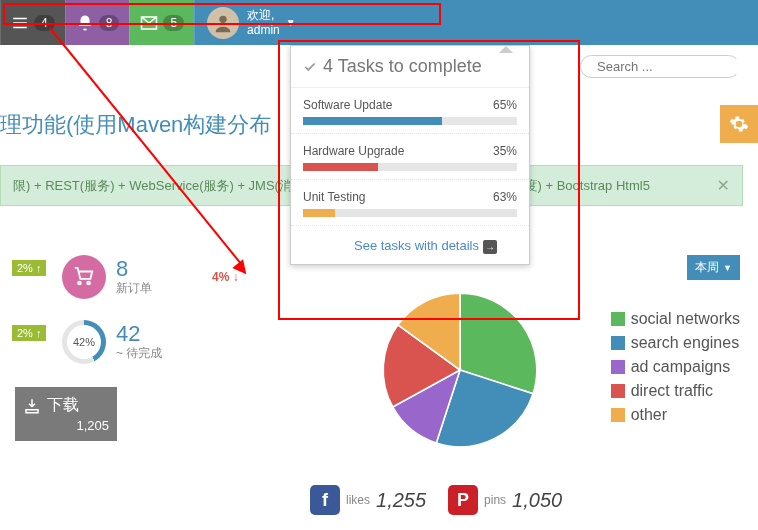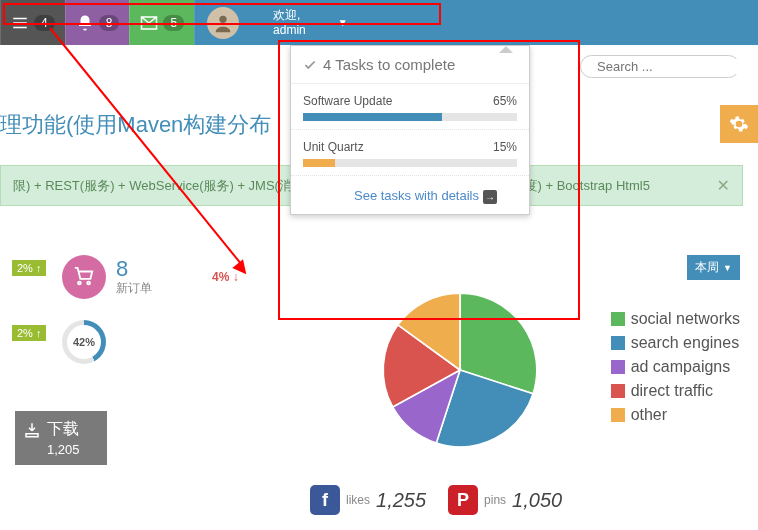"欢迎," .user-area { gap: 26px -> none }
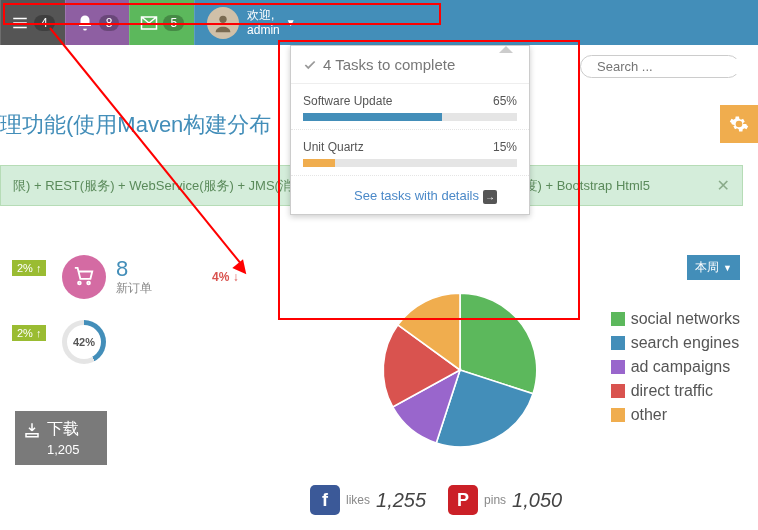"4 Tasks to complete" .tasks-header { font-size: 15px -> 18px }
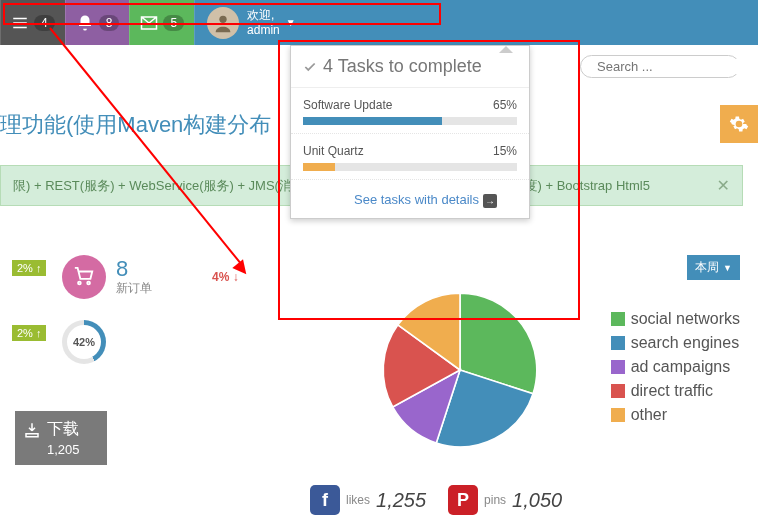"Hardware Upgrade" div.task-row { html: none -> <div> <div> <span>Hardware Upgrade</span> <span>35%</span> </div> <div> <div></div> </div> </div> }
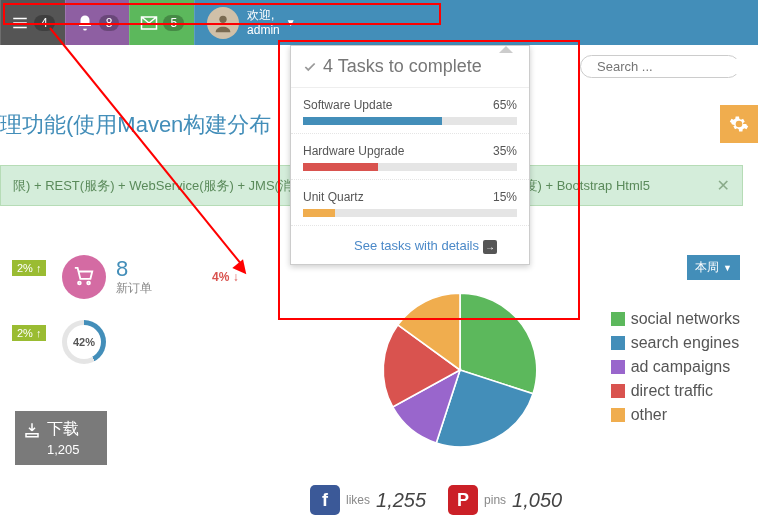"Unit Quartz" span { text: Quartz -> Testing }
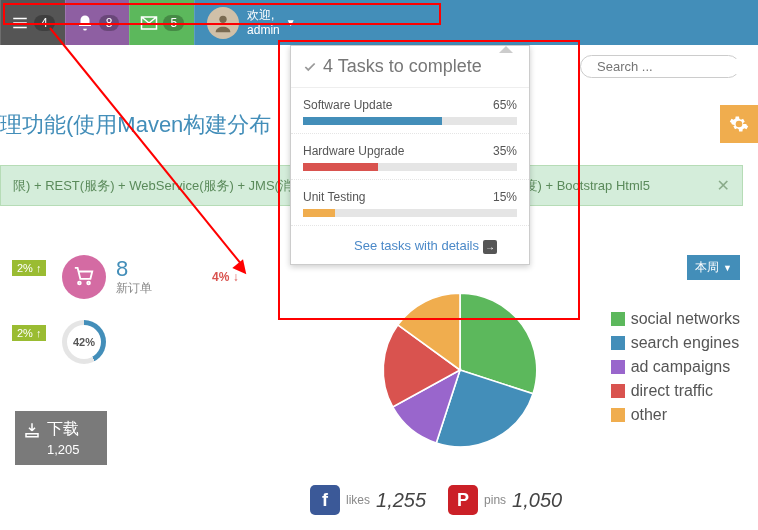"15%" span { text: 15% -> 63% }
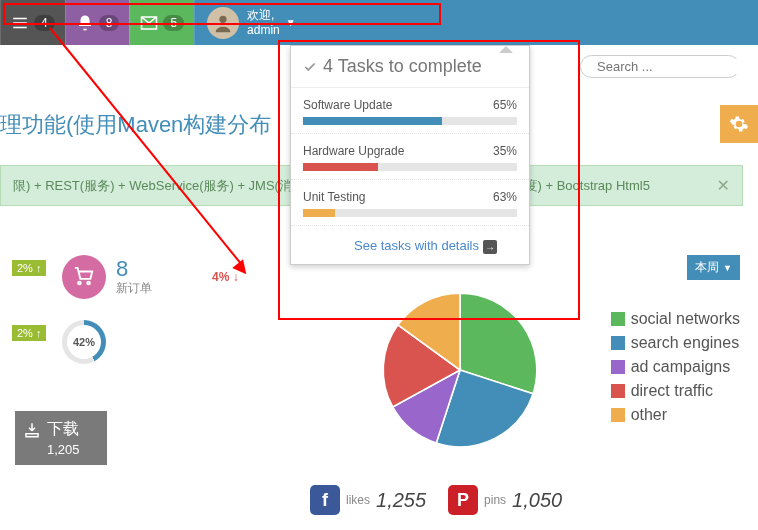"42%" .ring-inner { font-weight: bold -> normal }
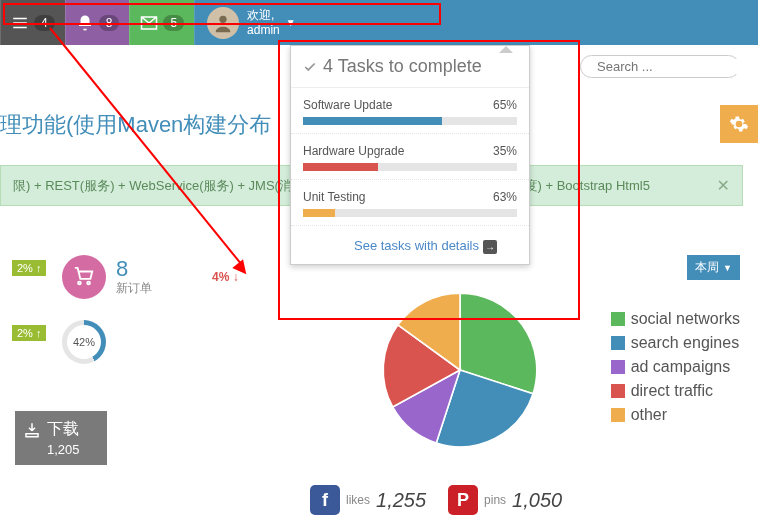"42" div { html: none -> <div> <div>42</div> <div>~ 待完成</div> </div> }
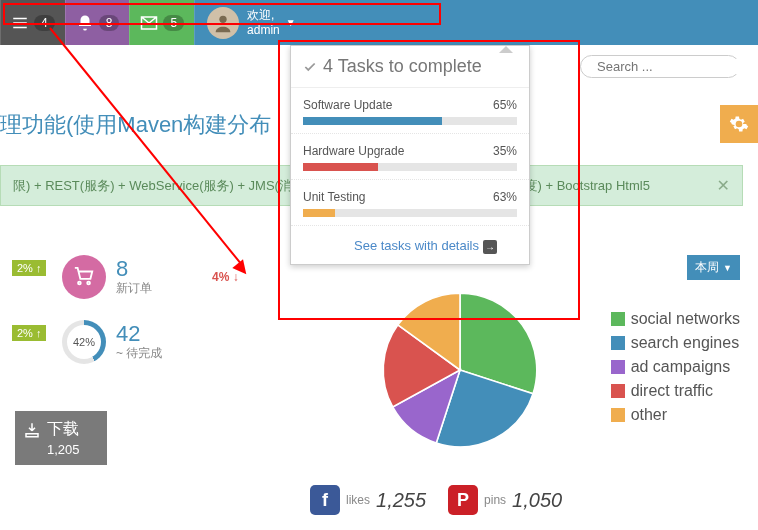"下载" .download-box { text-align: none -> right; top: 411px -> 387px; width: 92px -> 102px }
